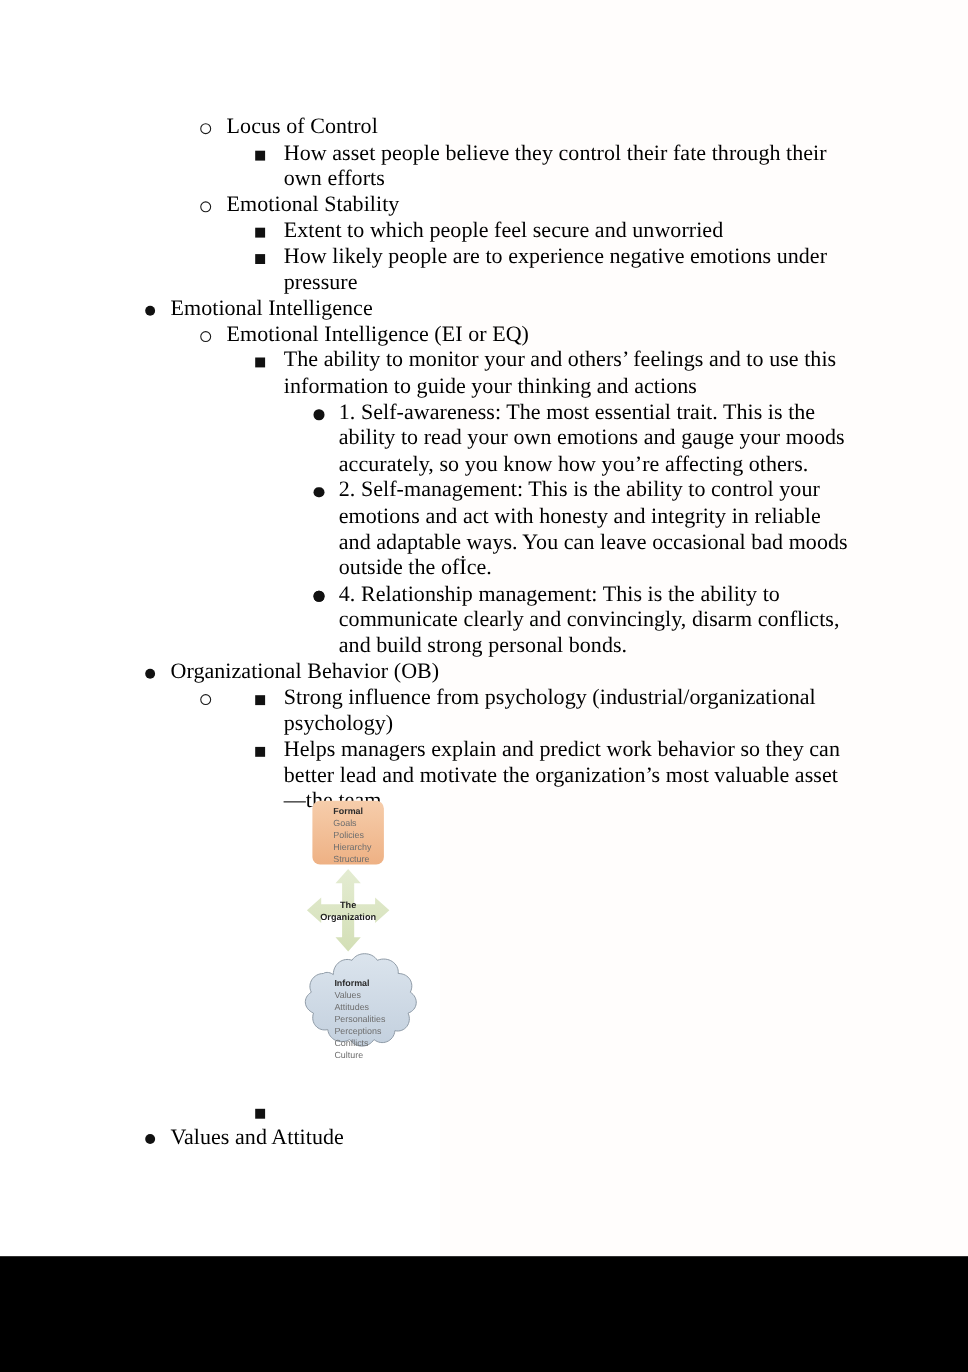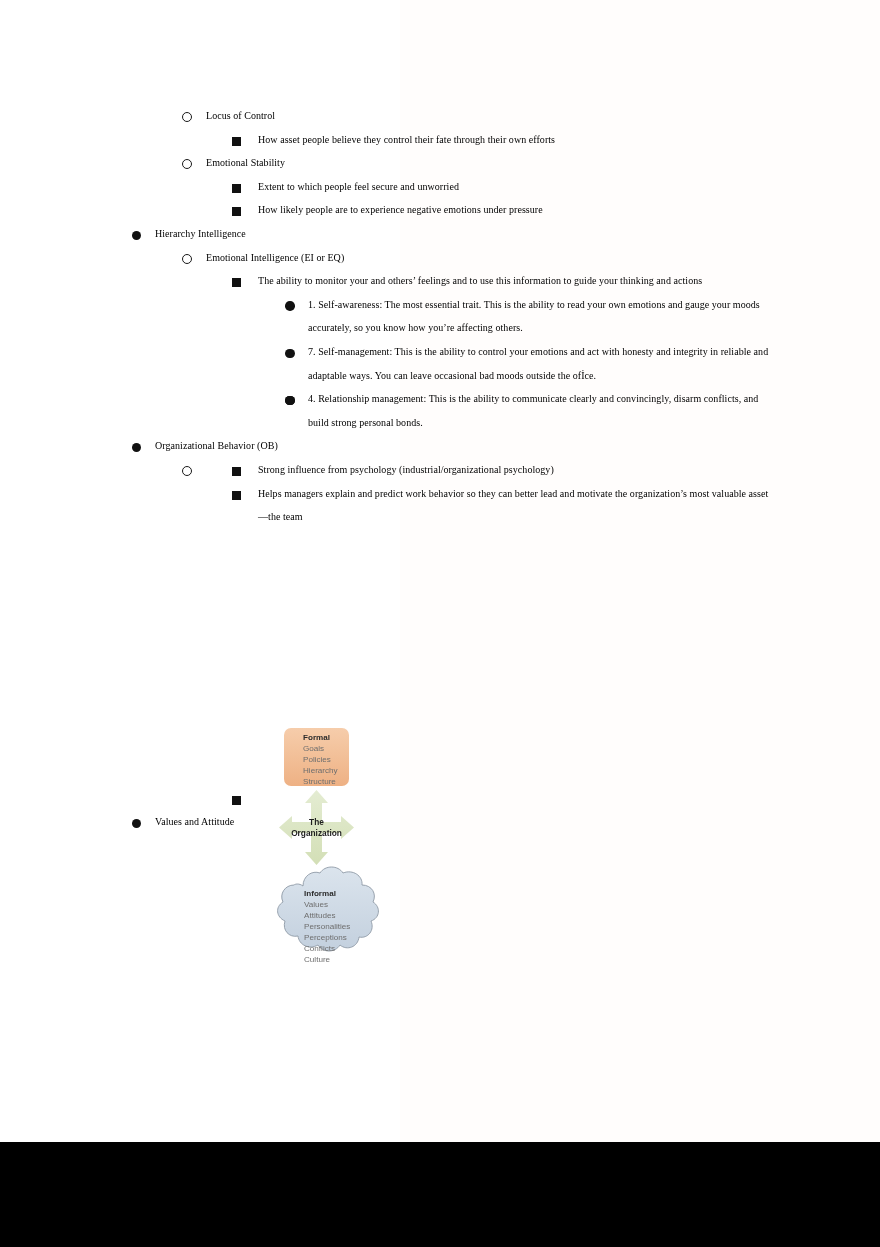"Locus of Control" .li { font-size: 10px -> 20px }
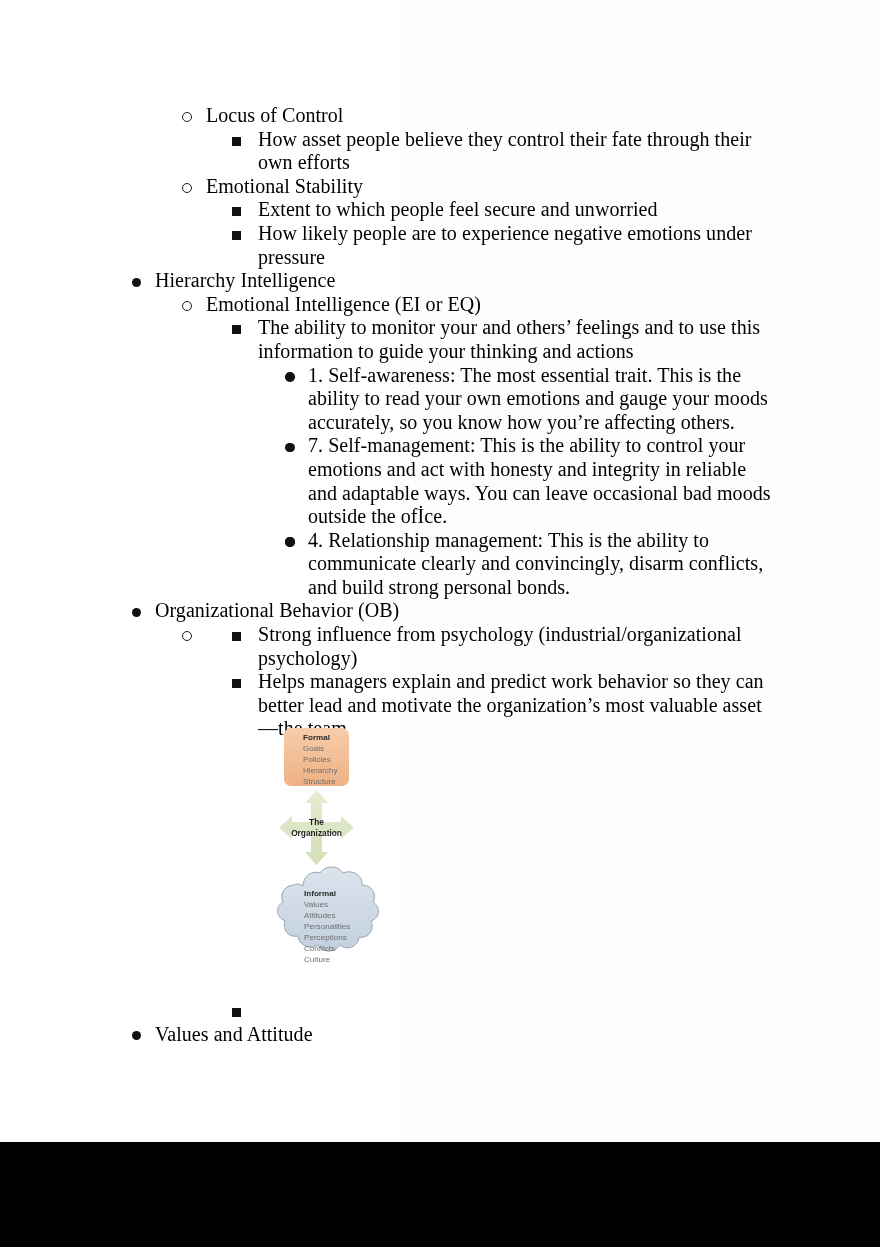"Hierarchy Intelligence" span.txt { text: Hierarchy -> Emotional }
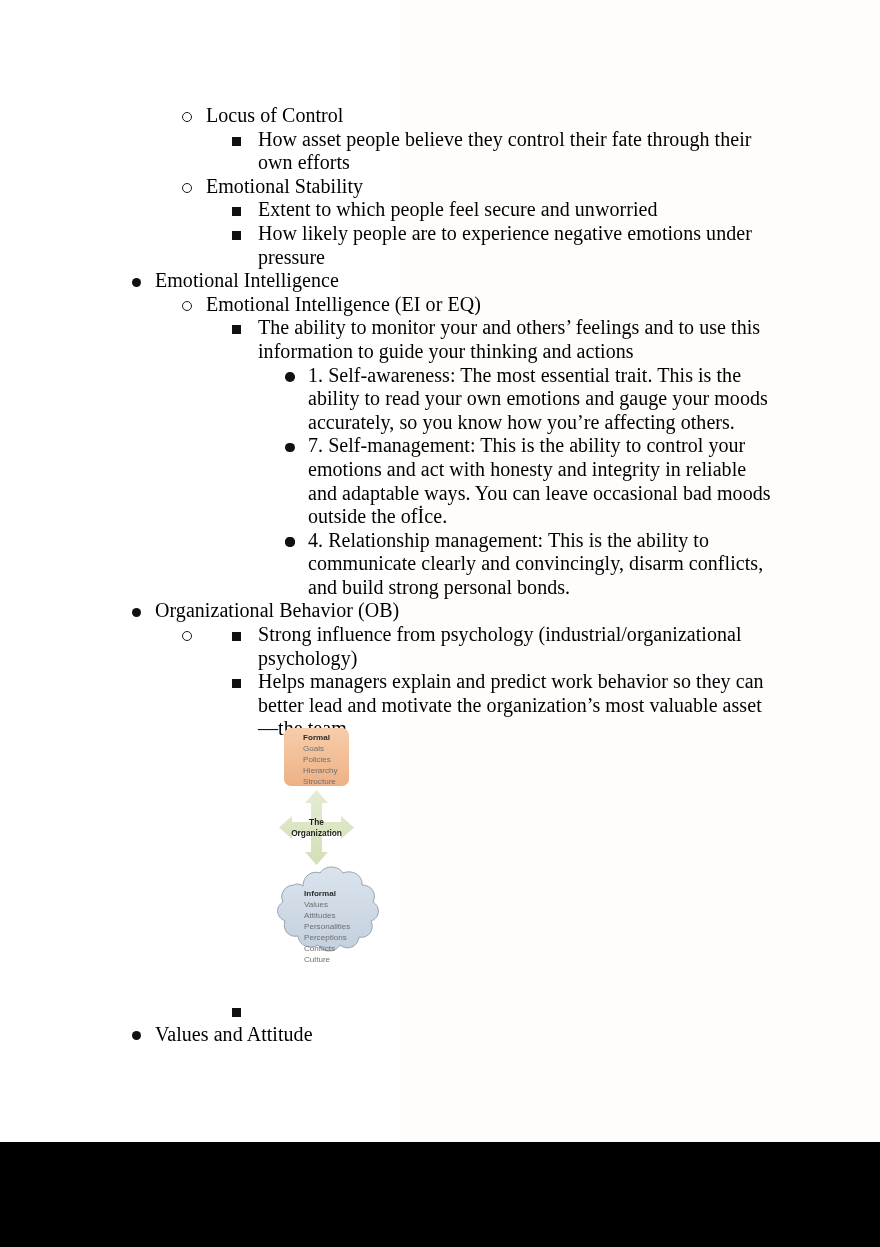"7. Self-management: This is the" span.txt { text: 7 -> 2 }
